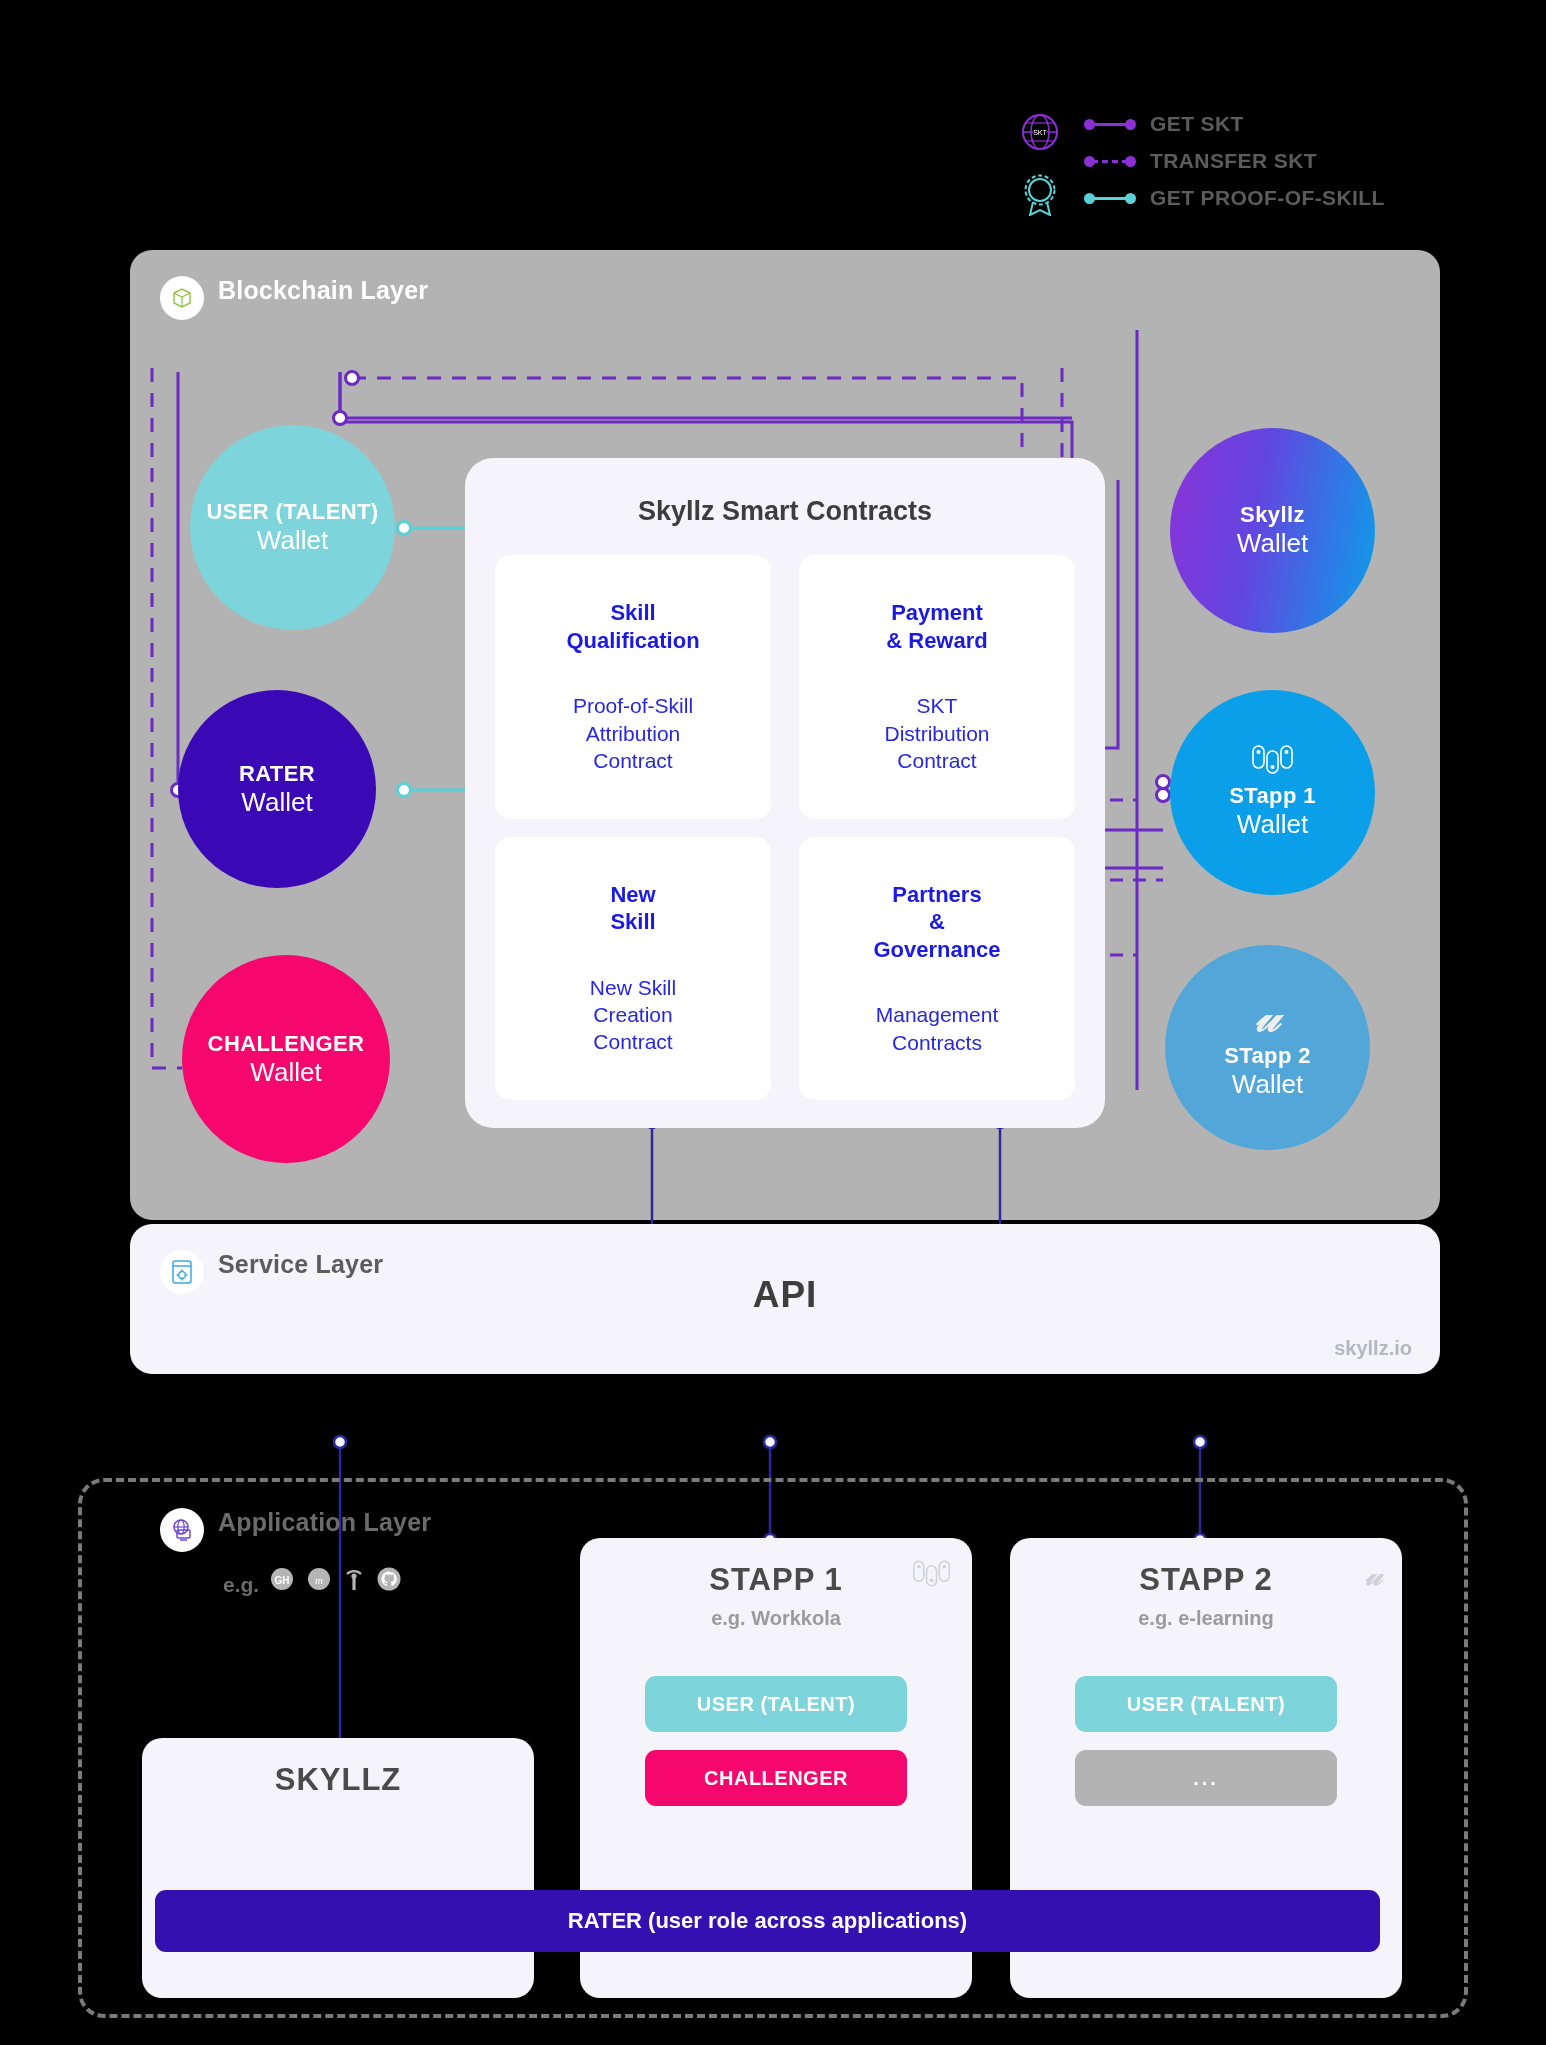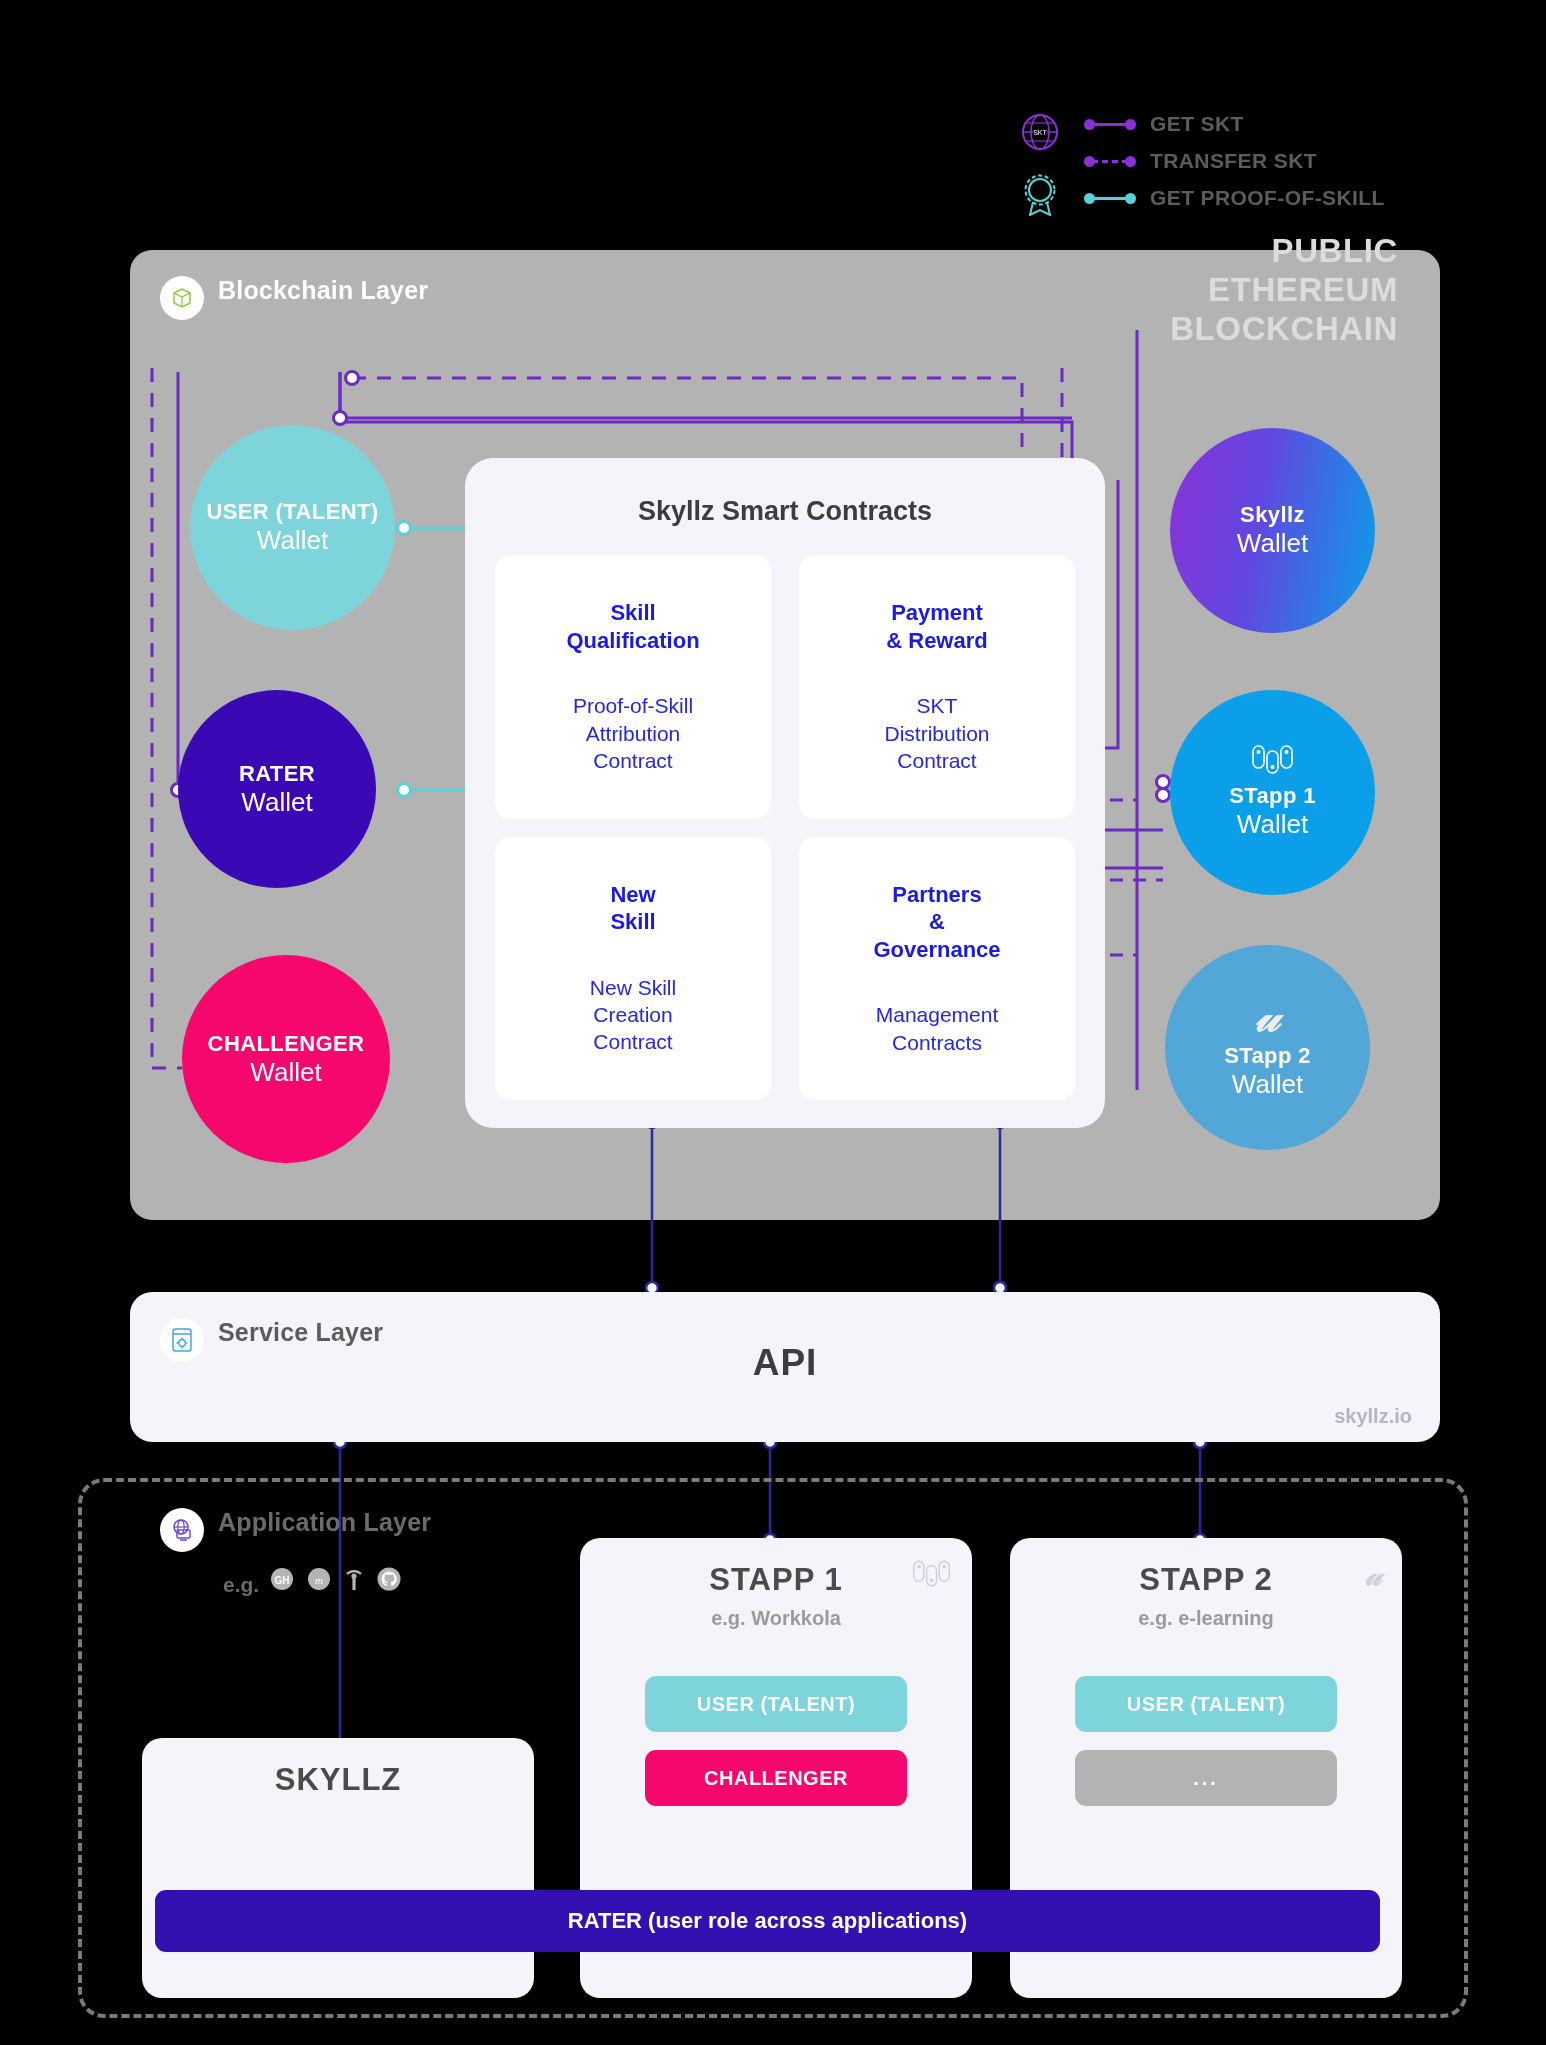"PUBLIC" div.pub-eth { html: <div> <div>PUBLIC</div> <div>ETHEREUM</div> <div>BLOCKCHAIN</div> </div> -> none }
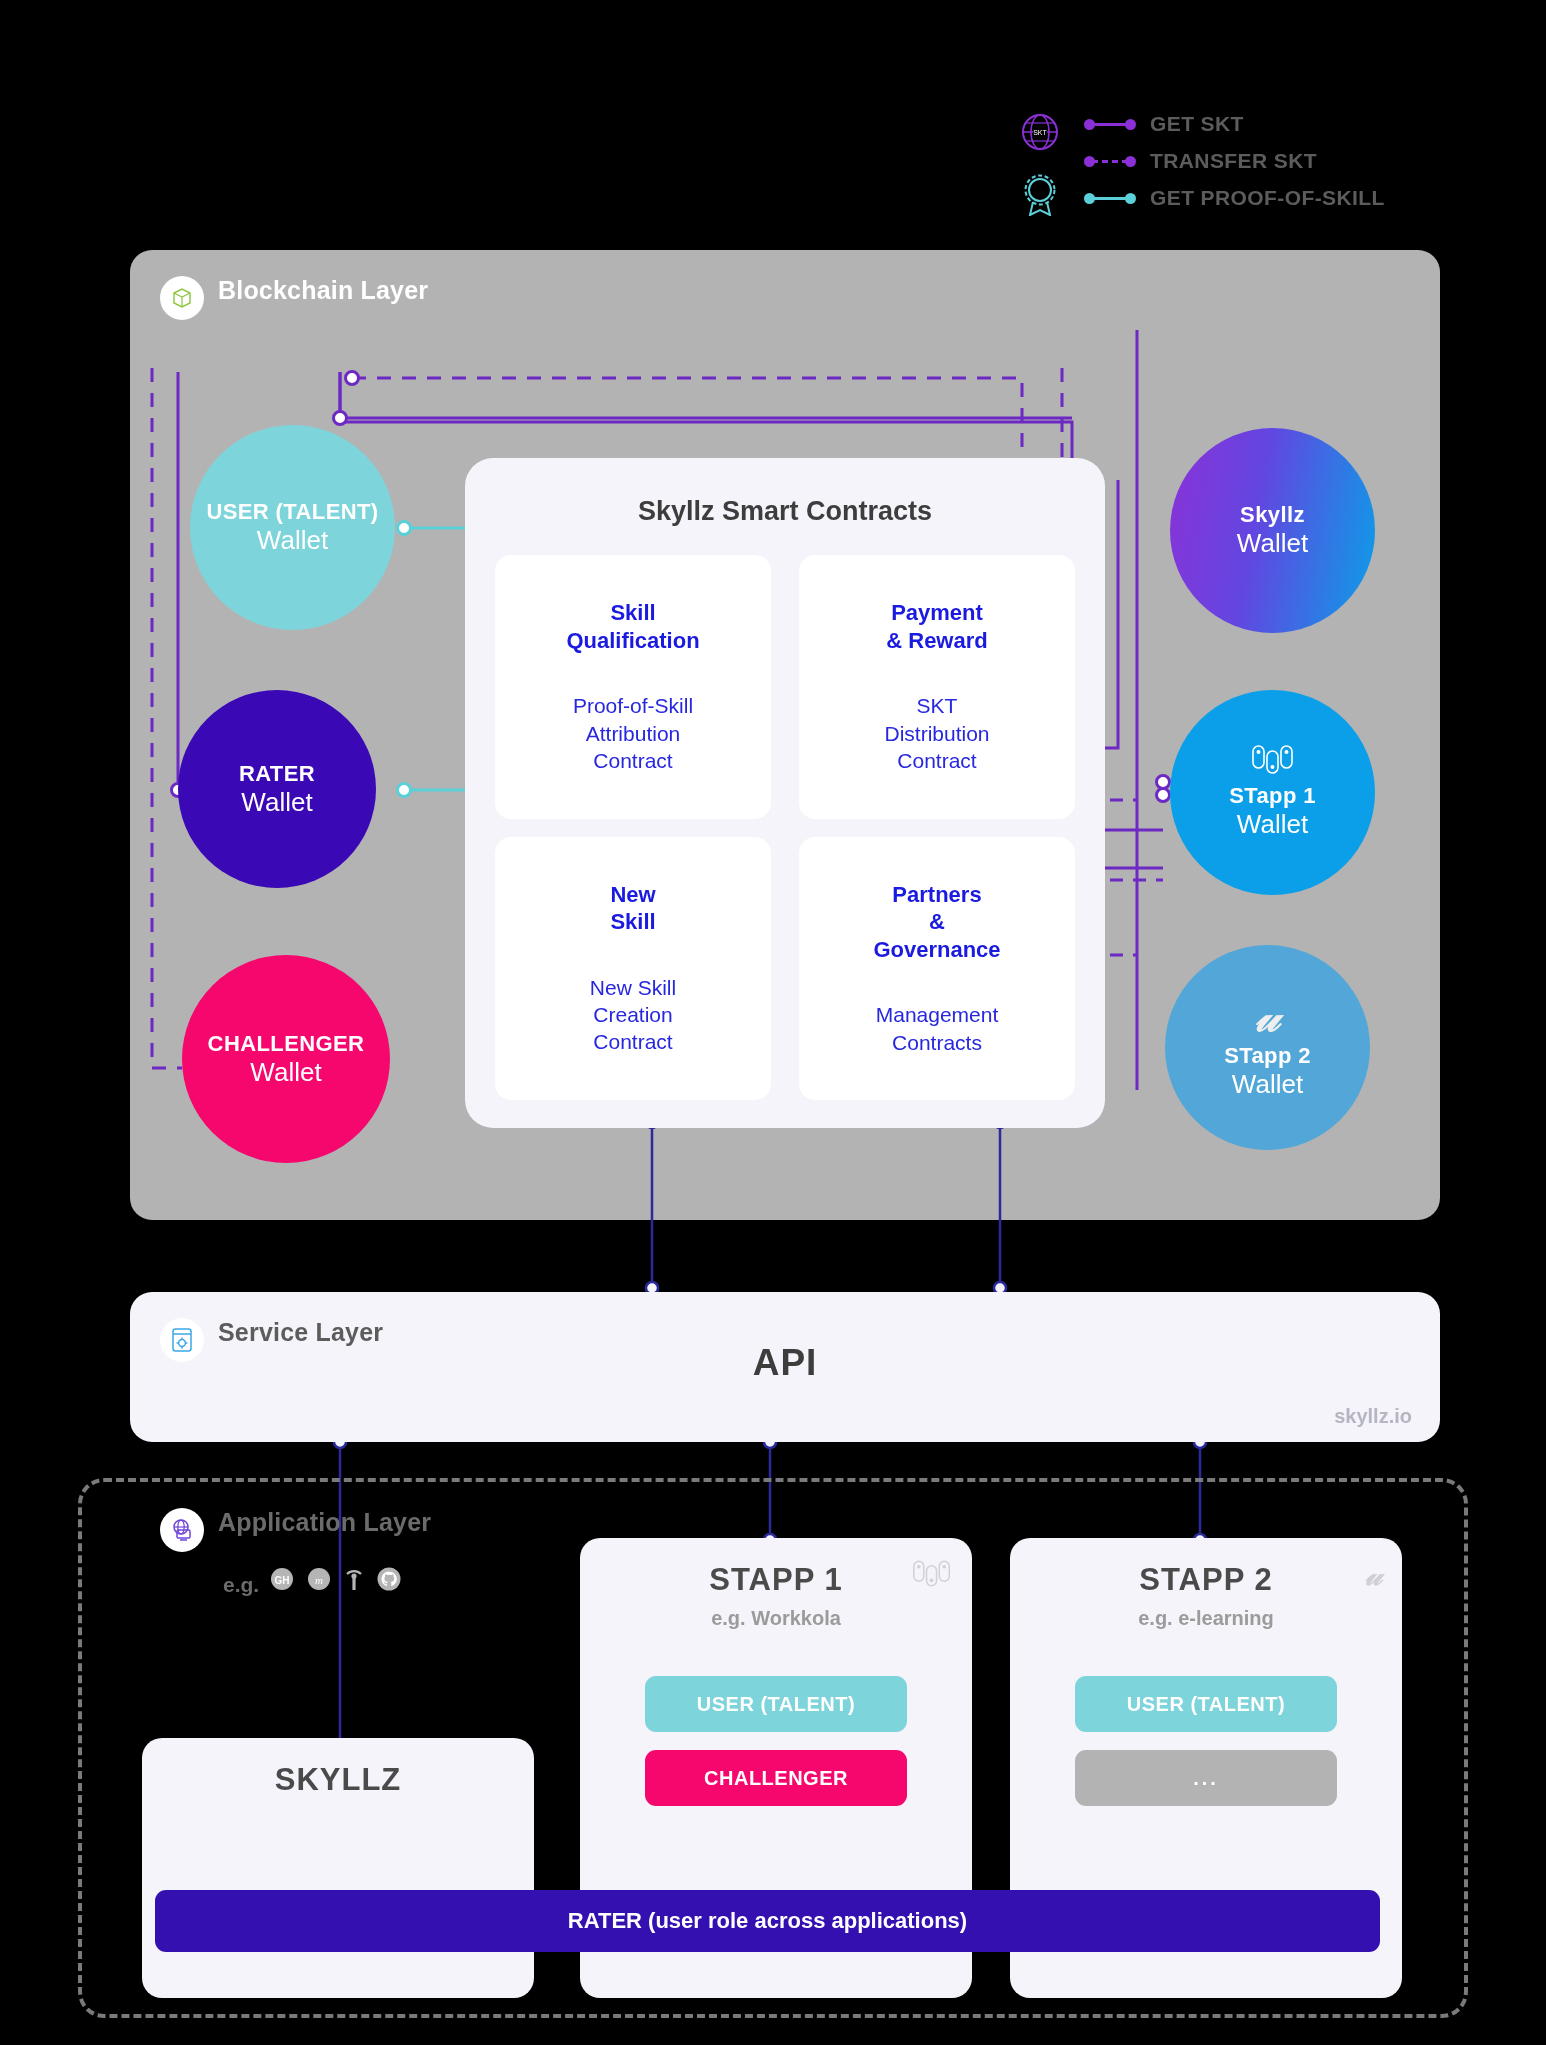"Service Layer" .service { top: 1292px -> 1224px }
